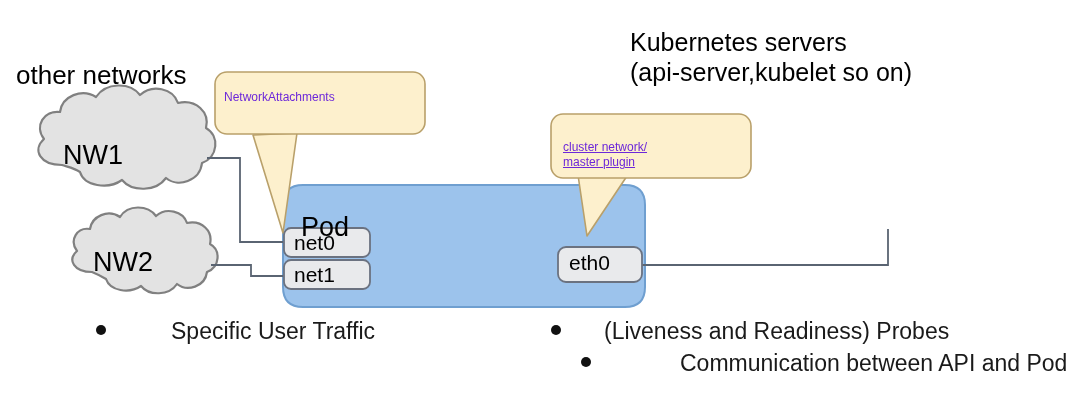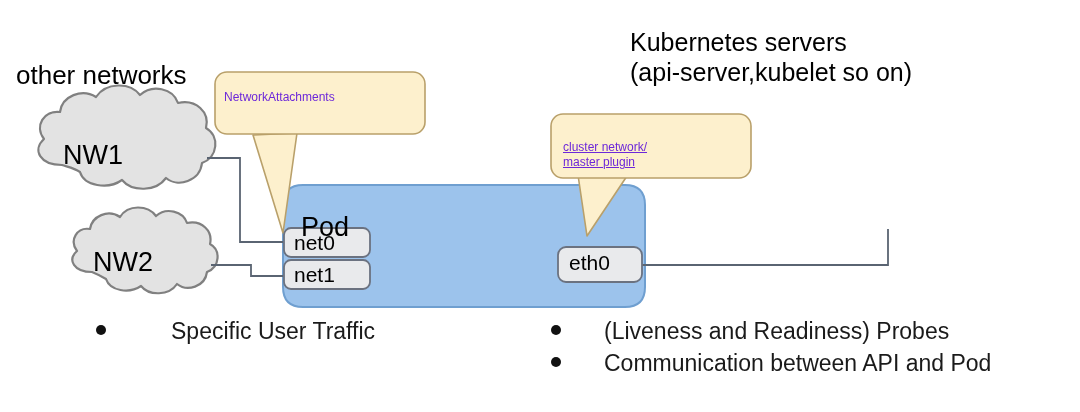"Communication between API and Pod" #bullet-right-1 { gap: none -> 46px; left: 551px -> 581px }
